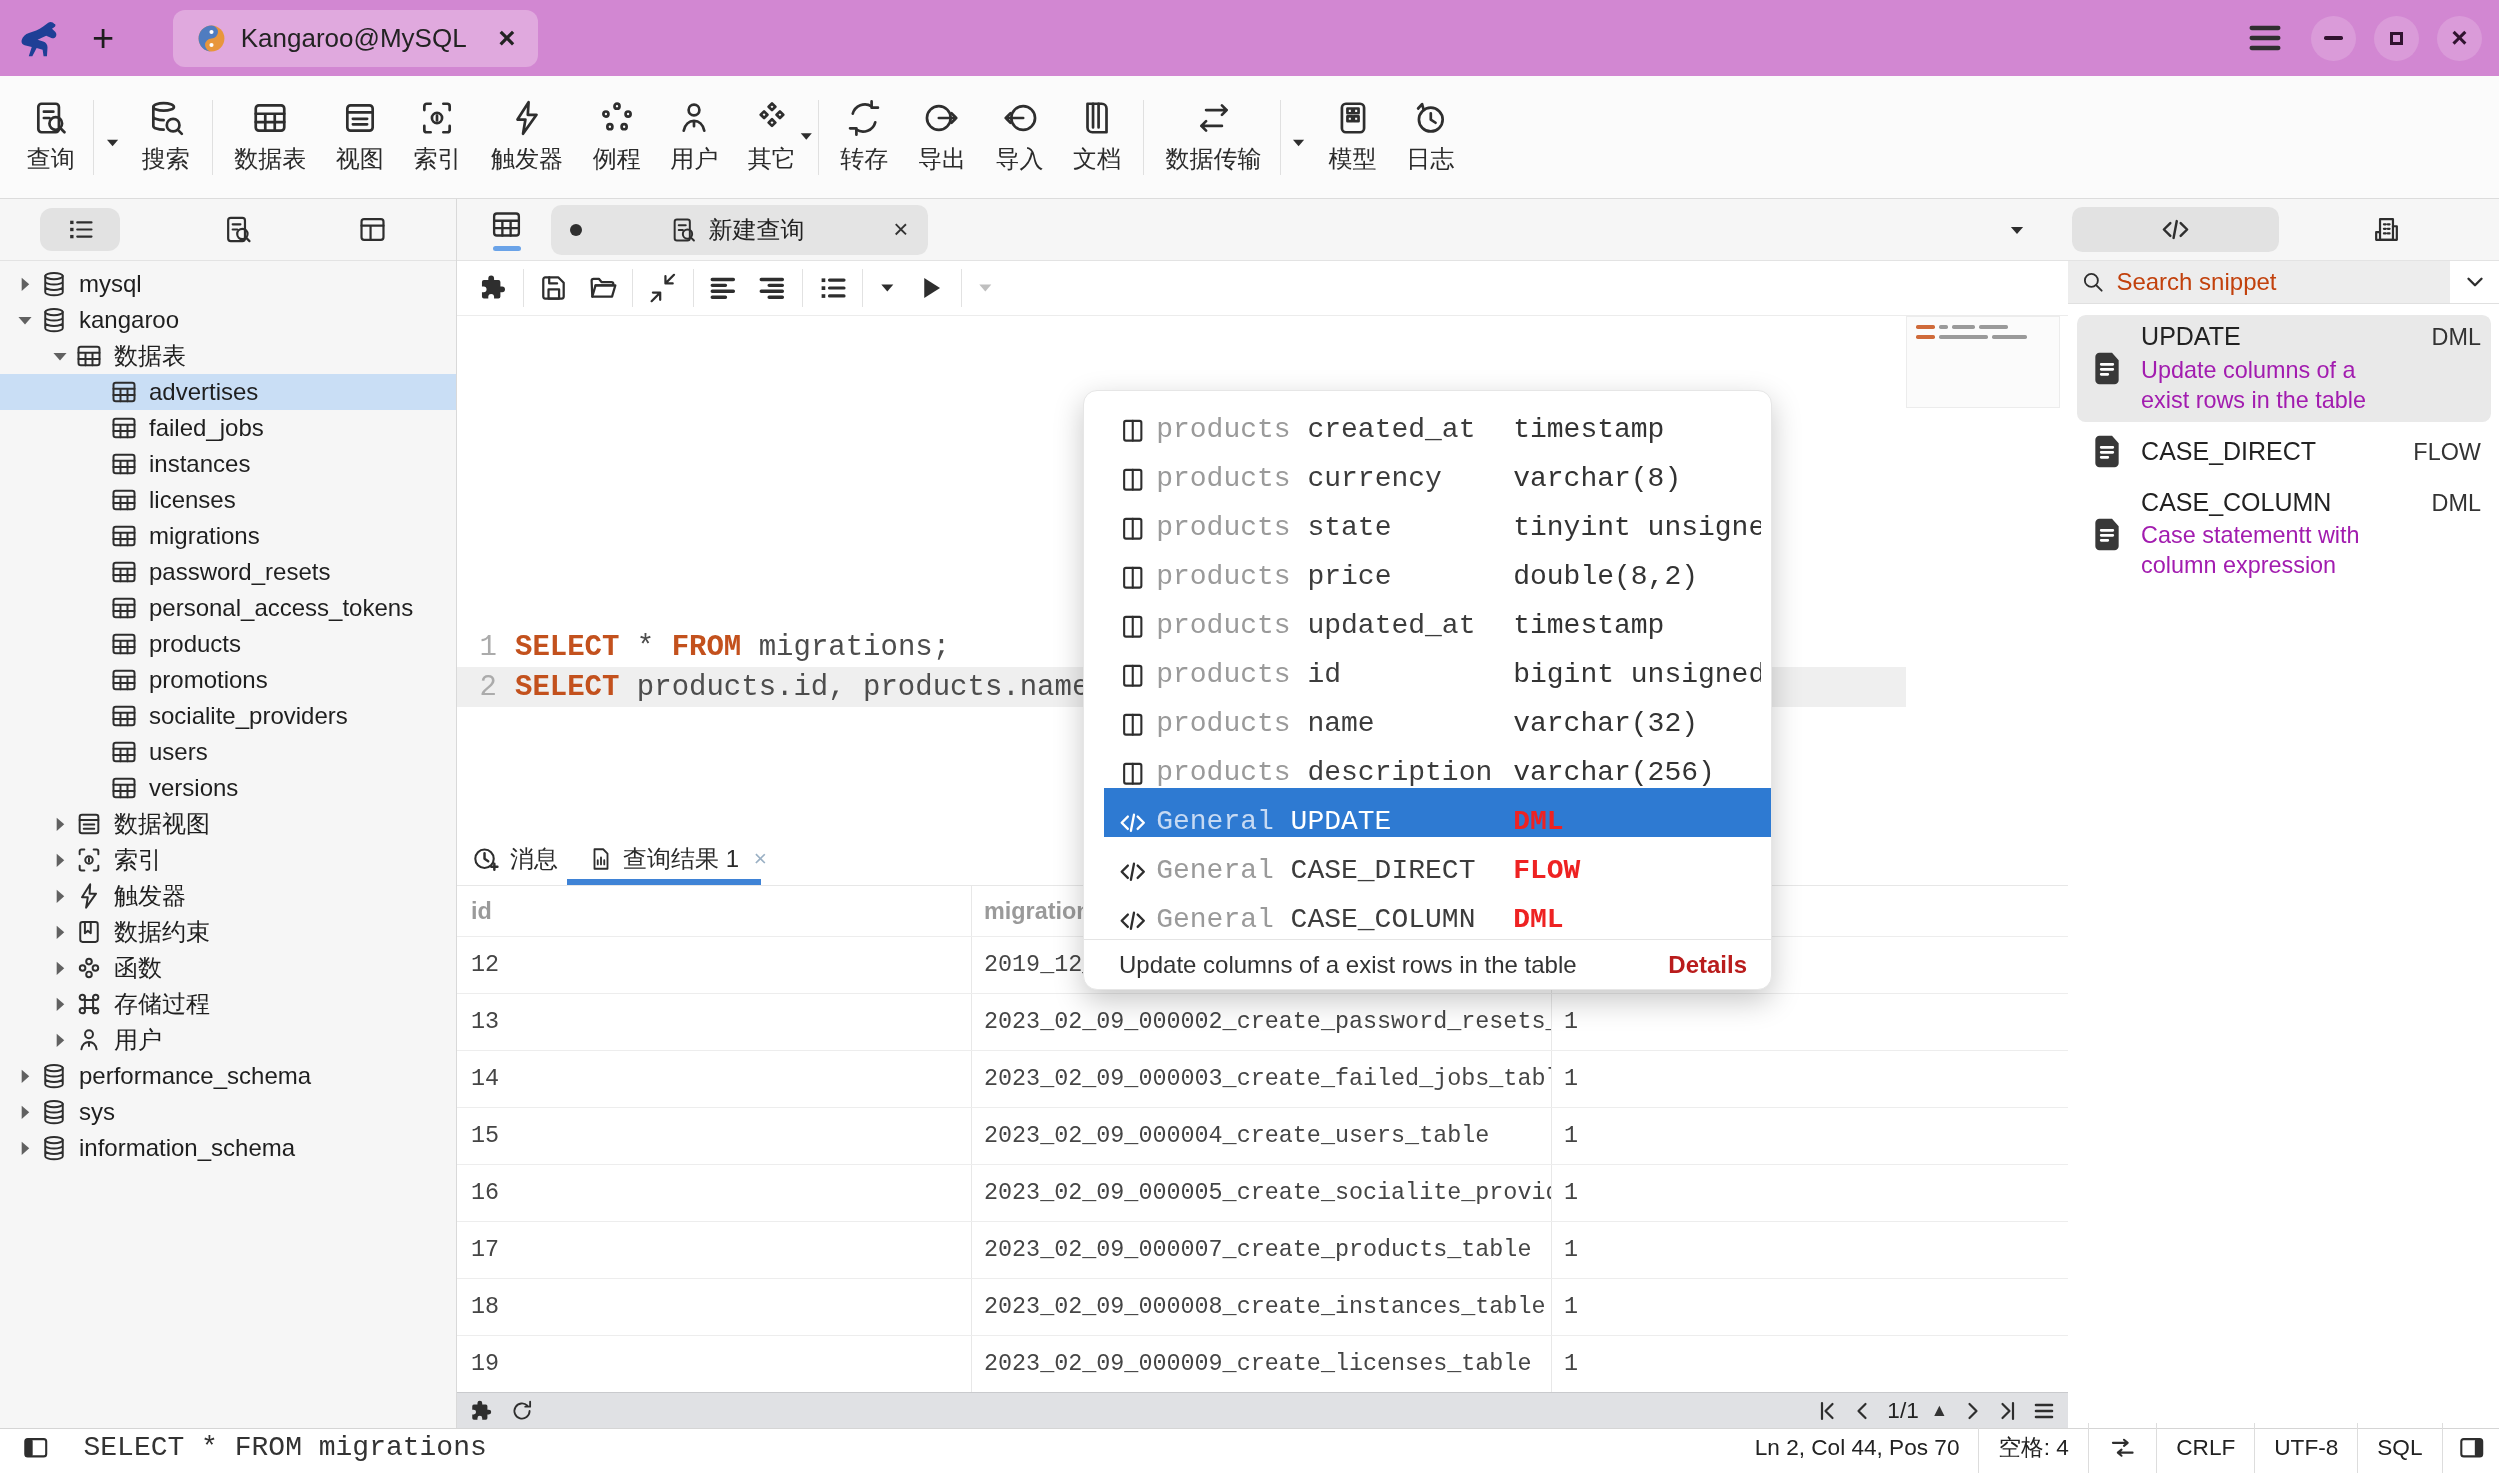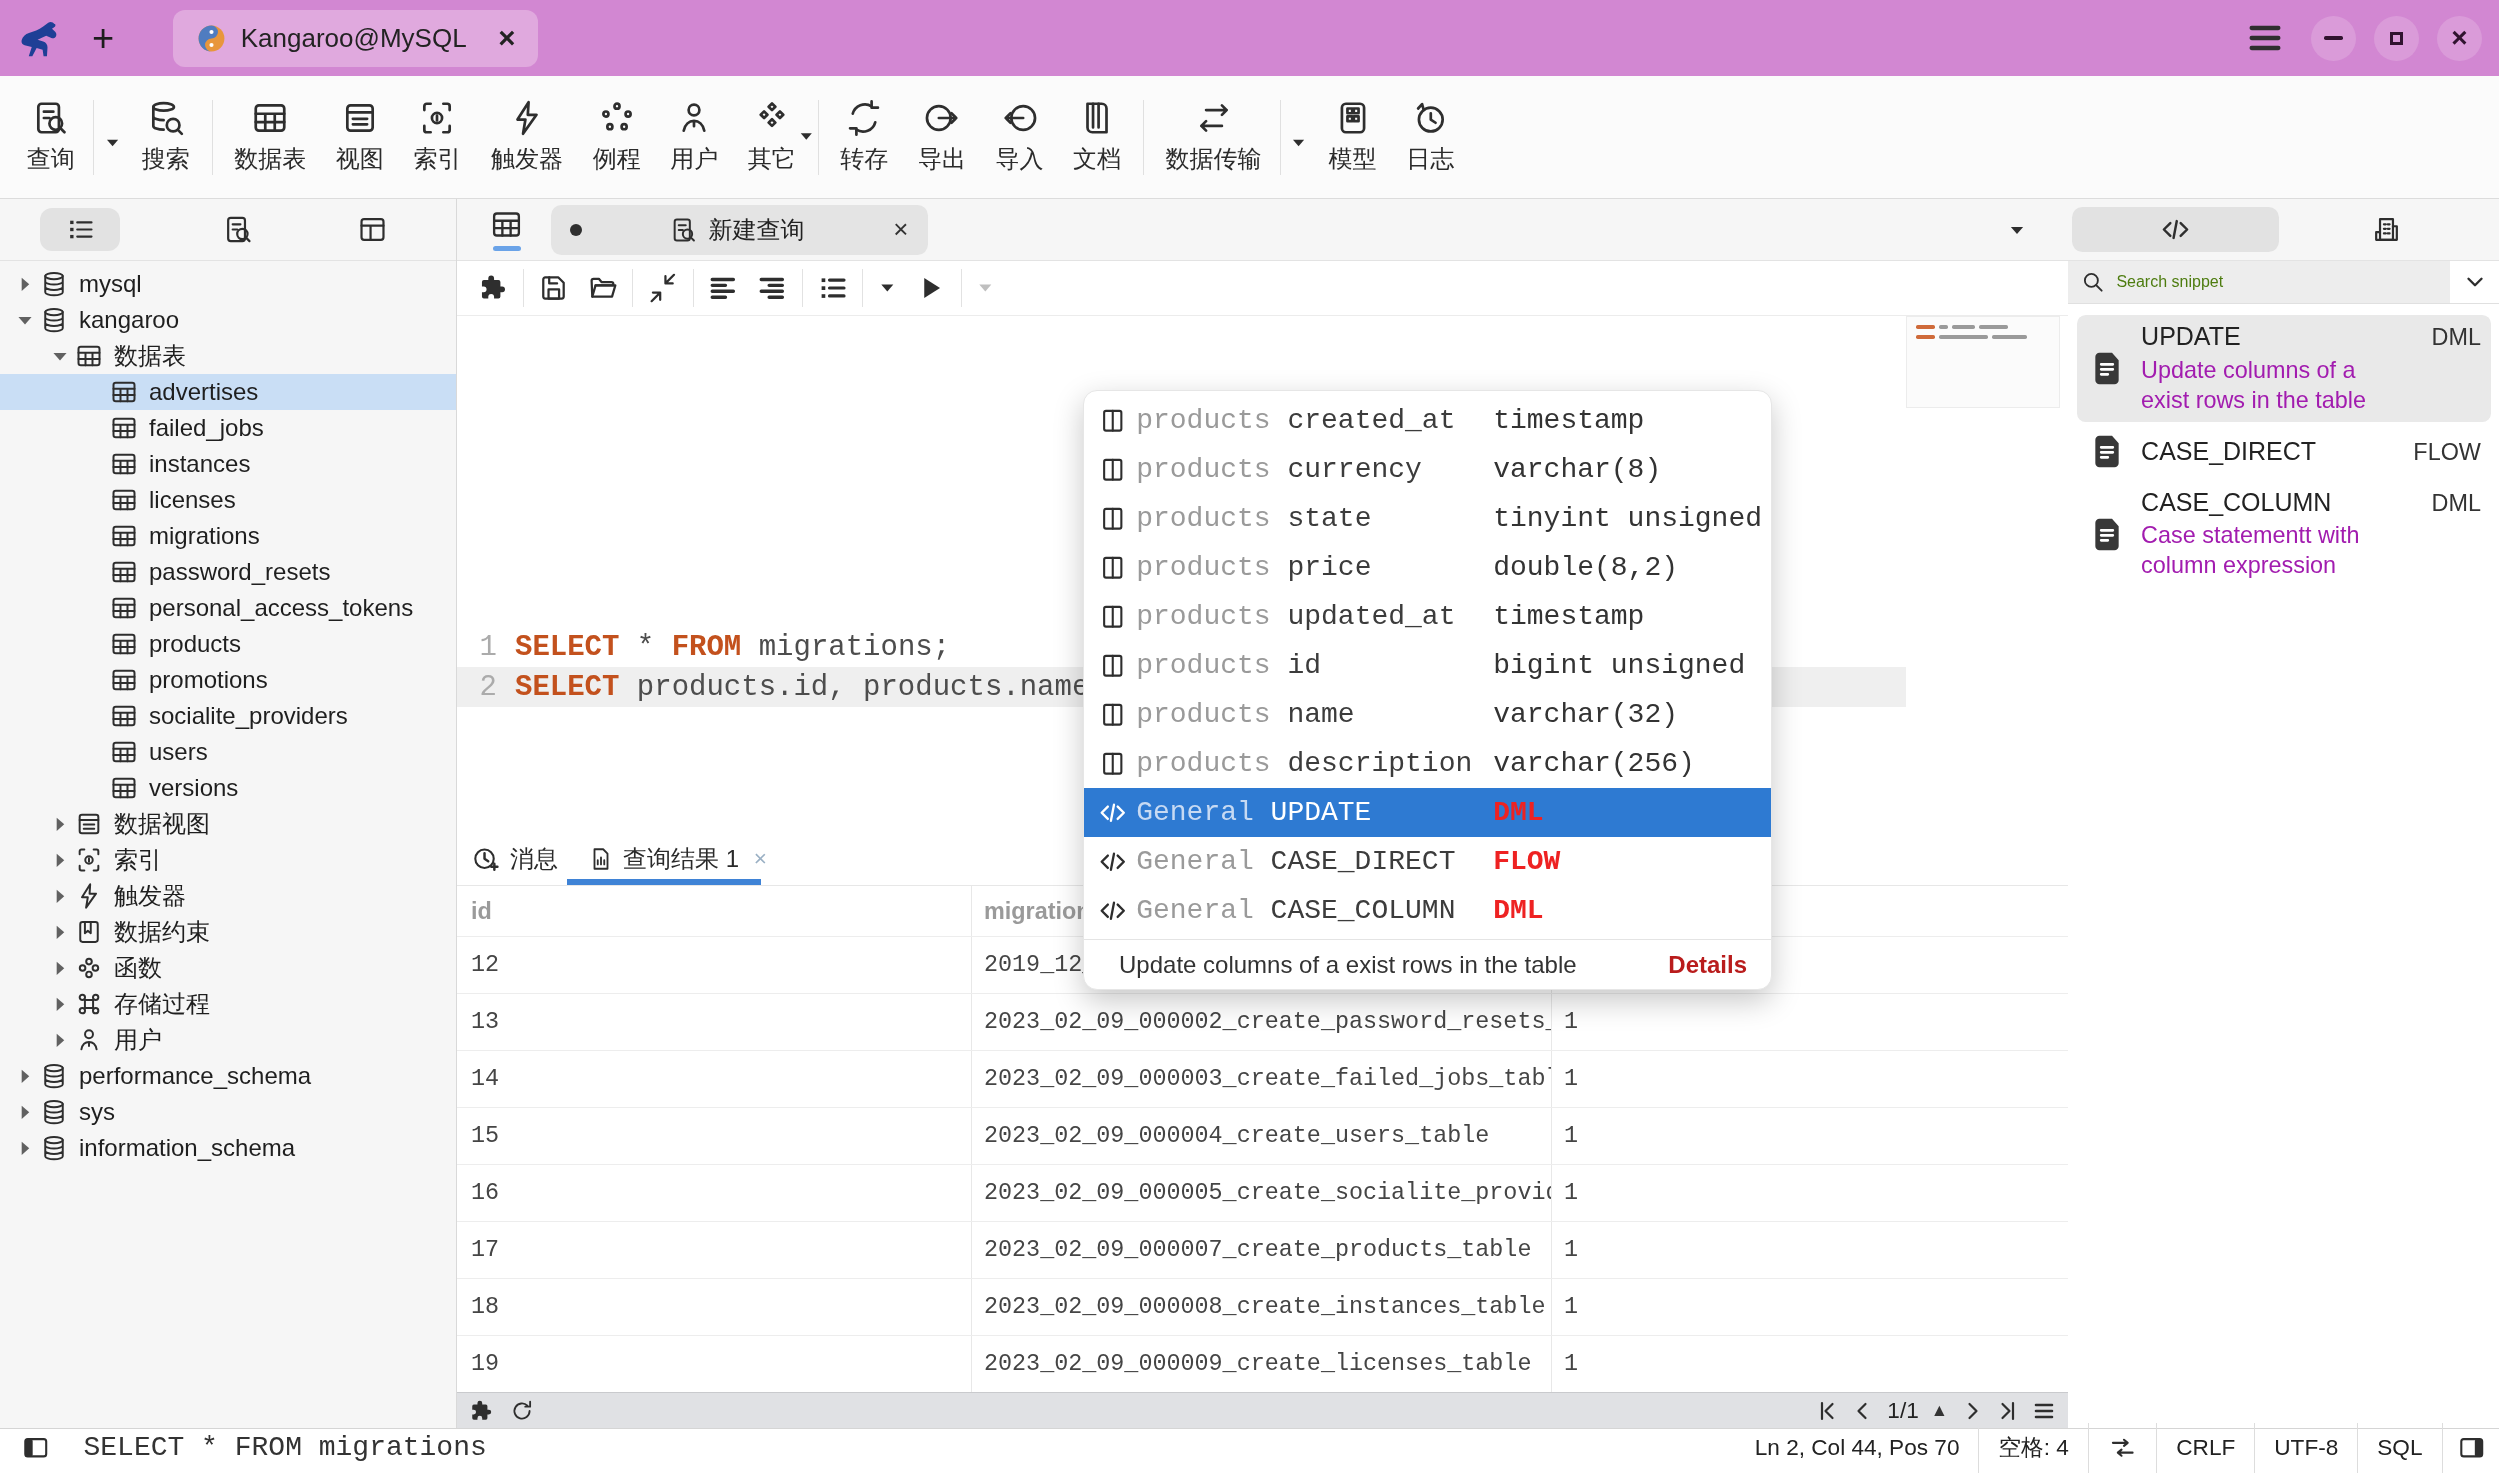"Search snippet" .sfield .ph { color: #4d7c0f -> #c2410c; font-size: 16px -> 24px }
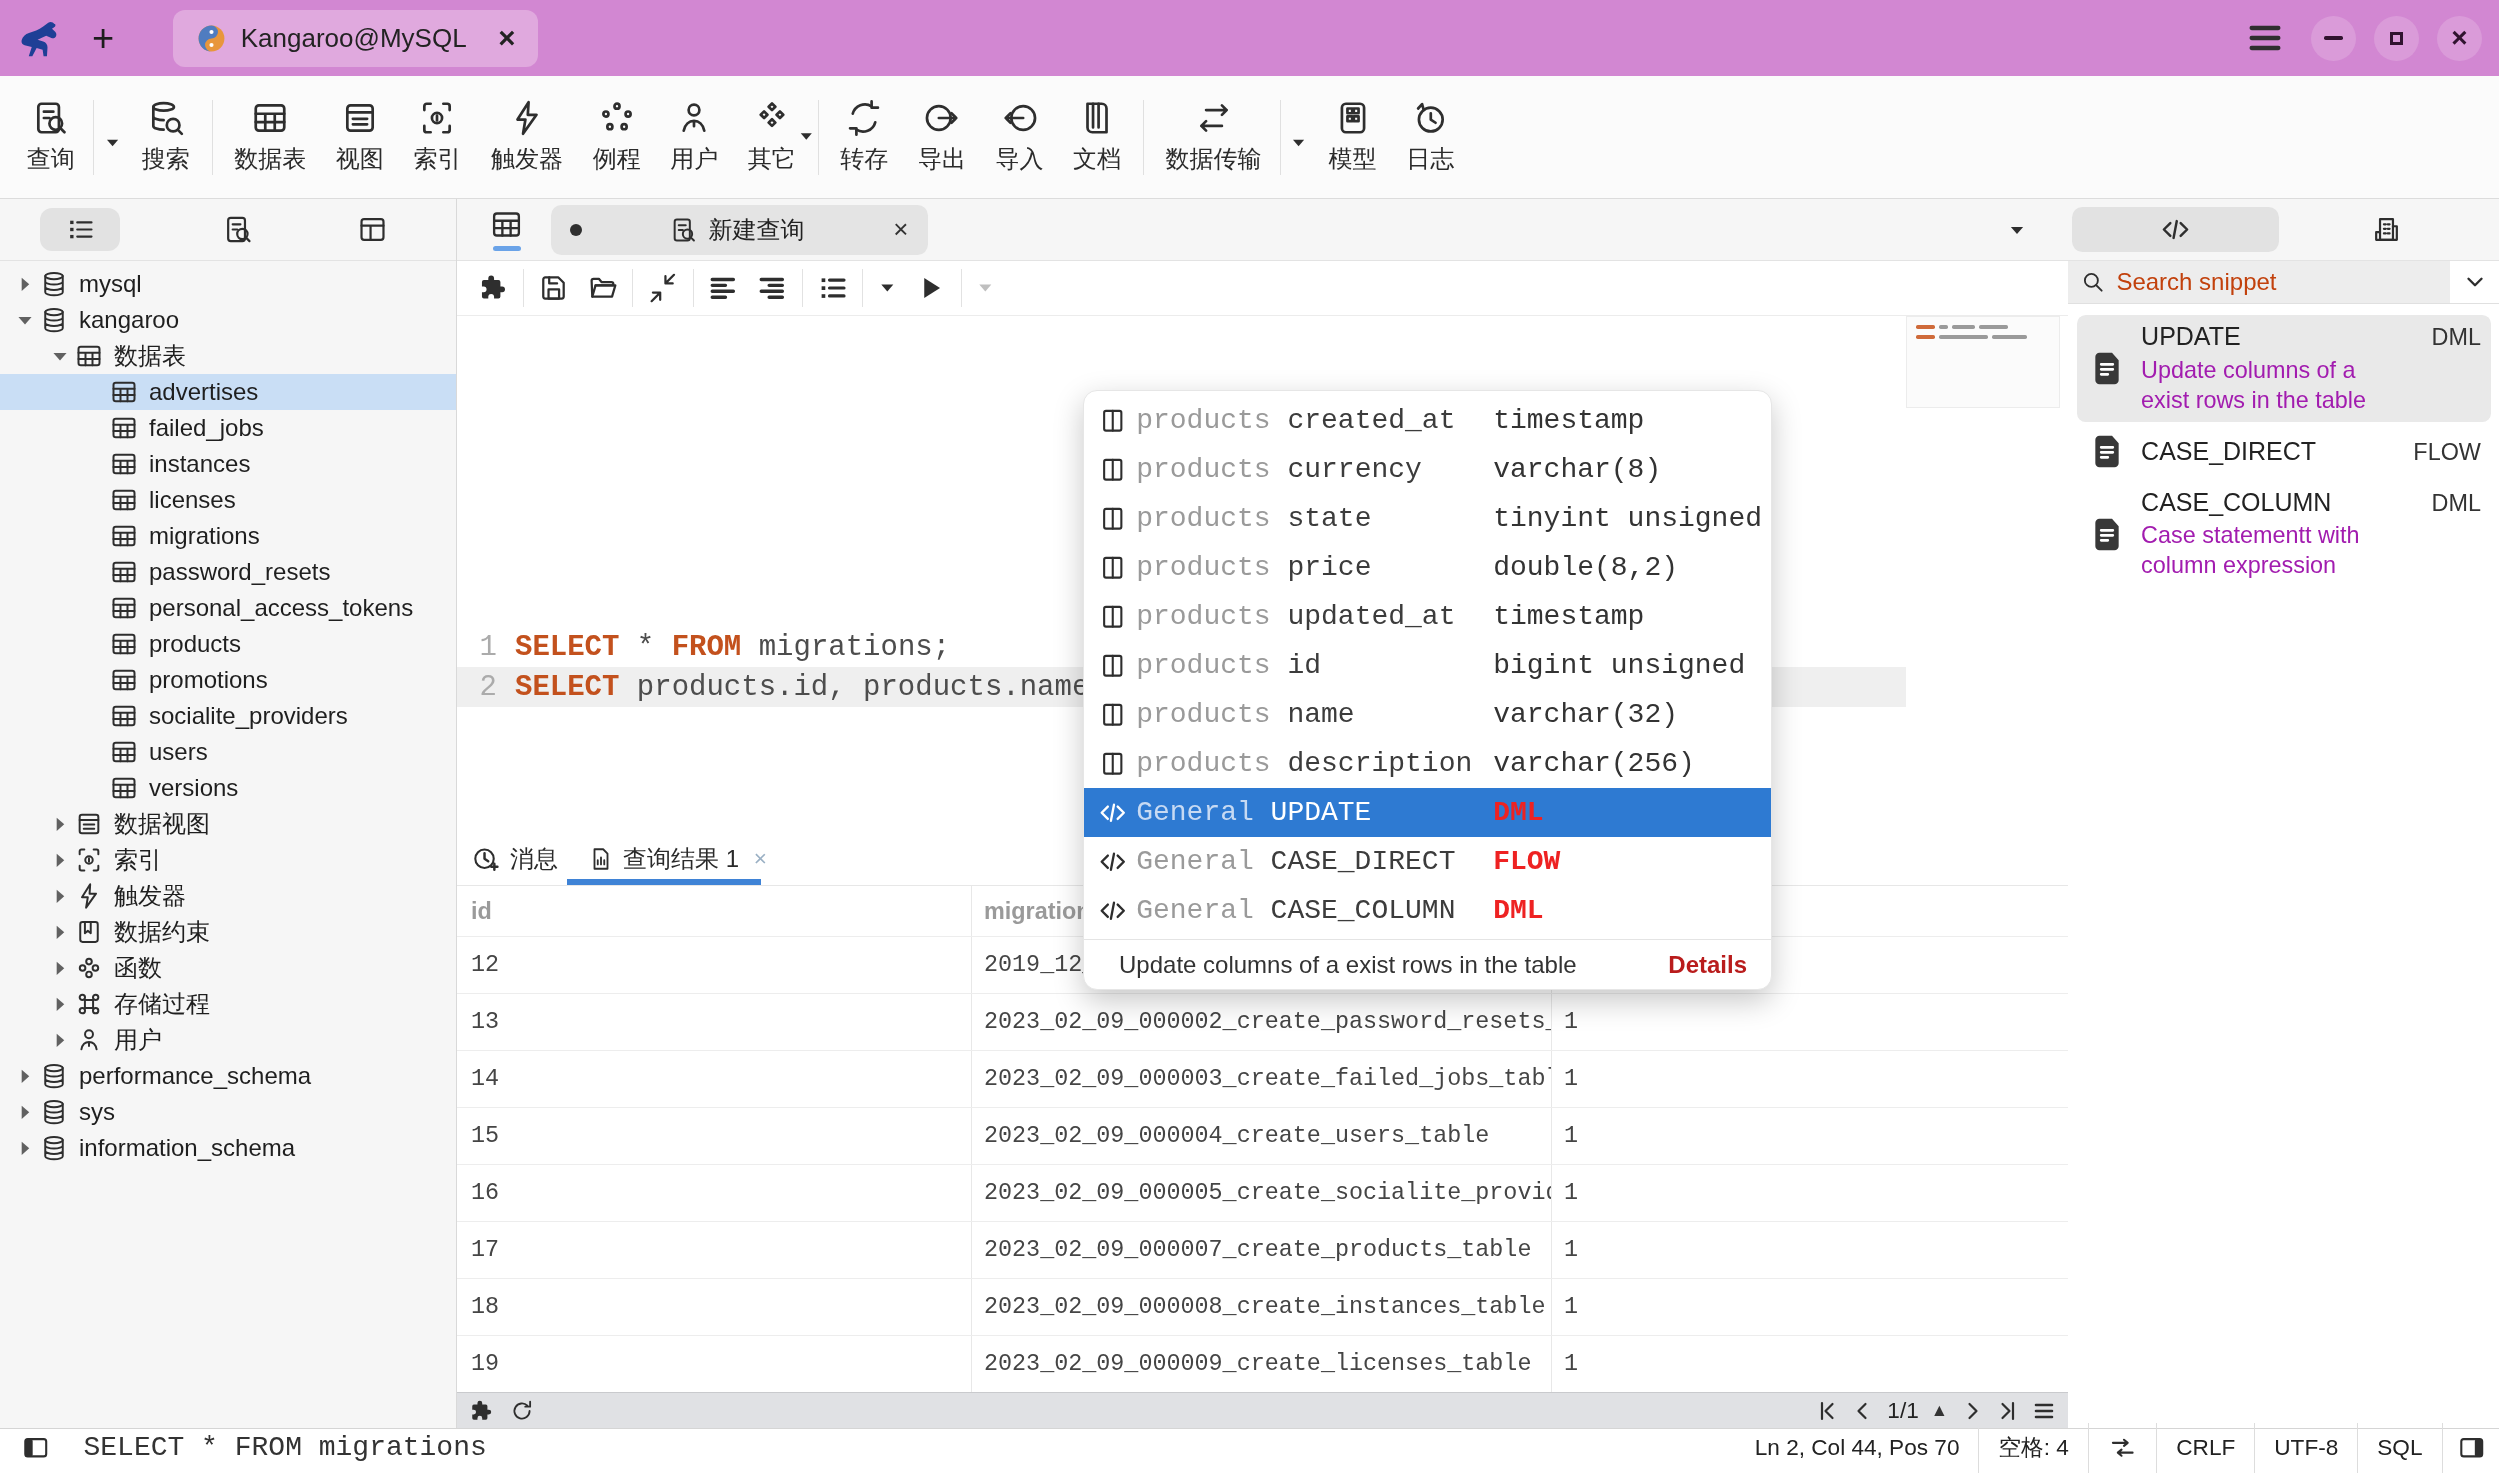"products created_at" .prow { align-items: center -> flex-end; margin-left: none -> 20px }
